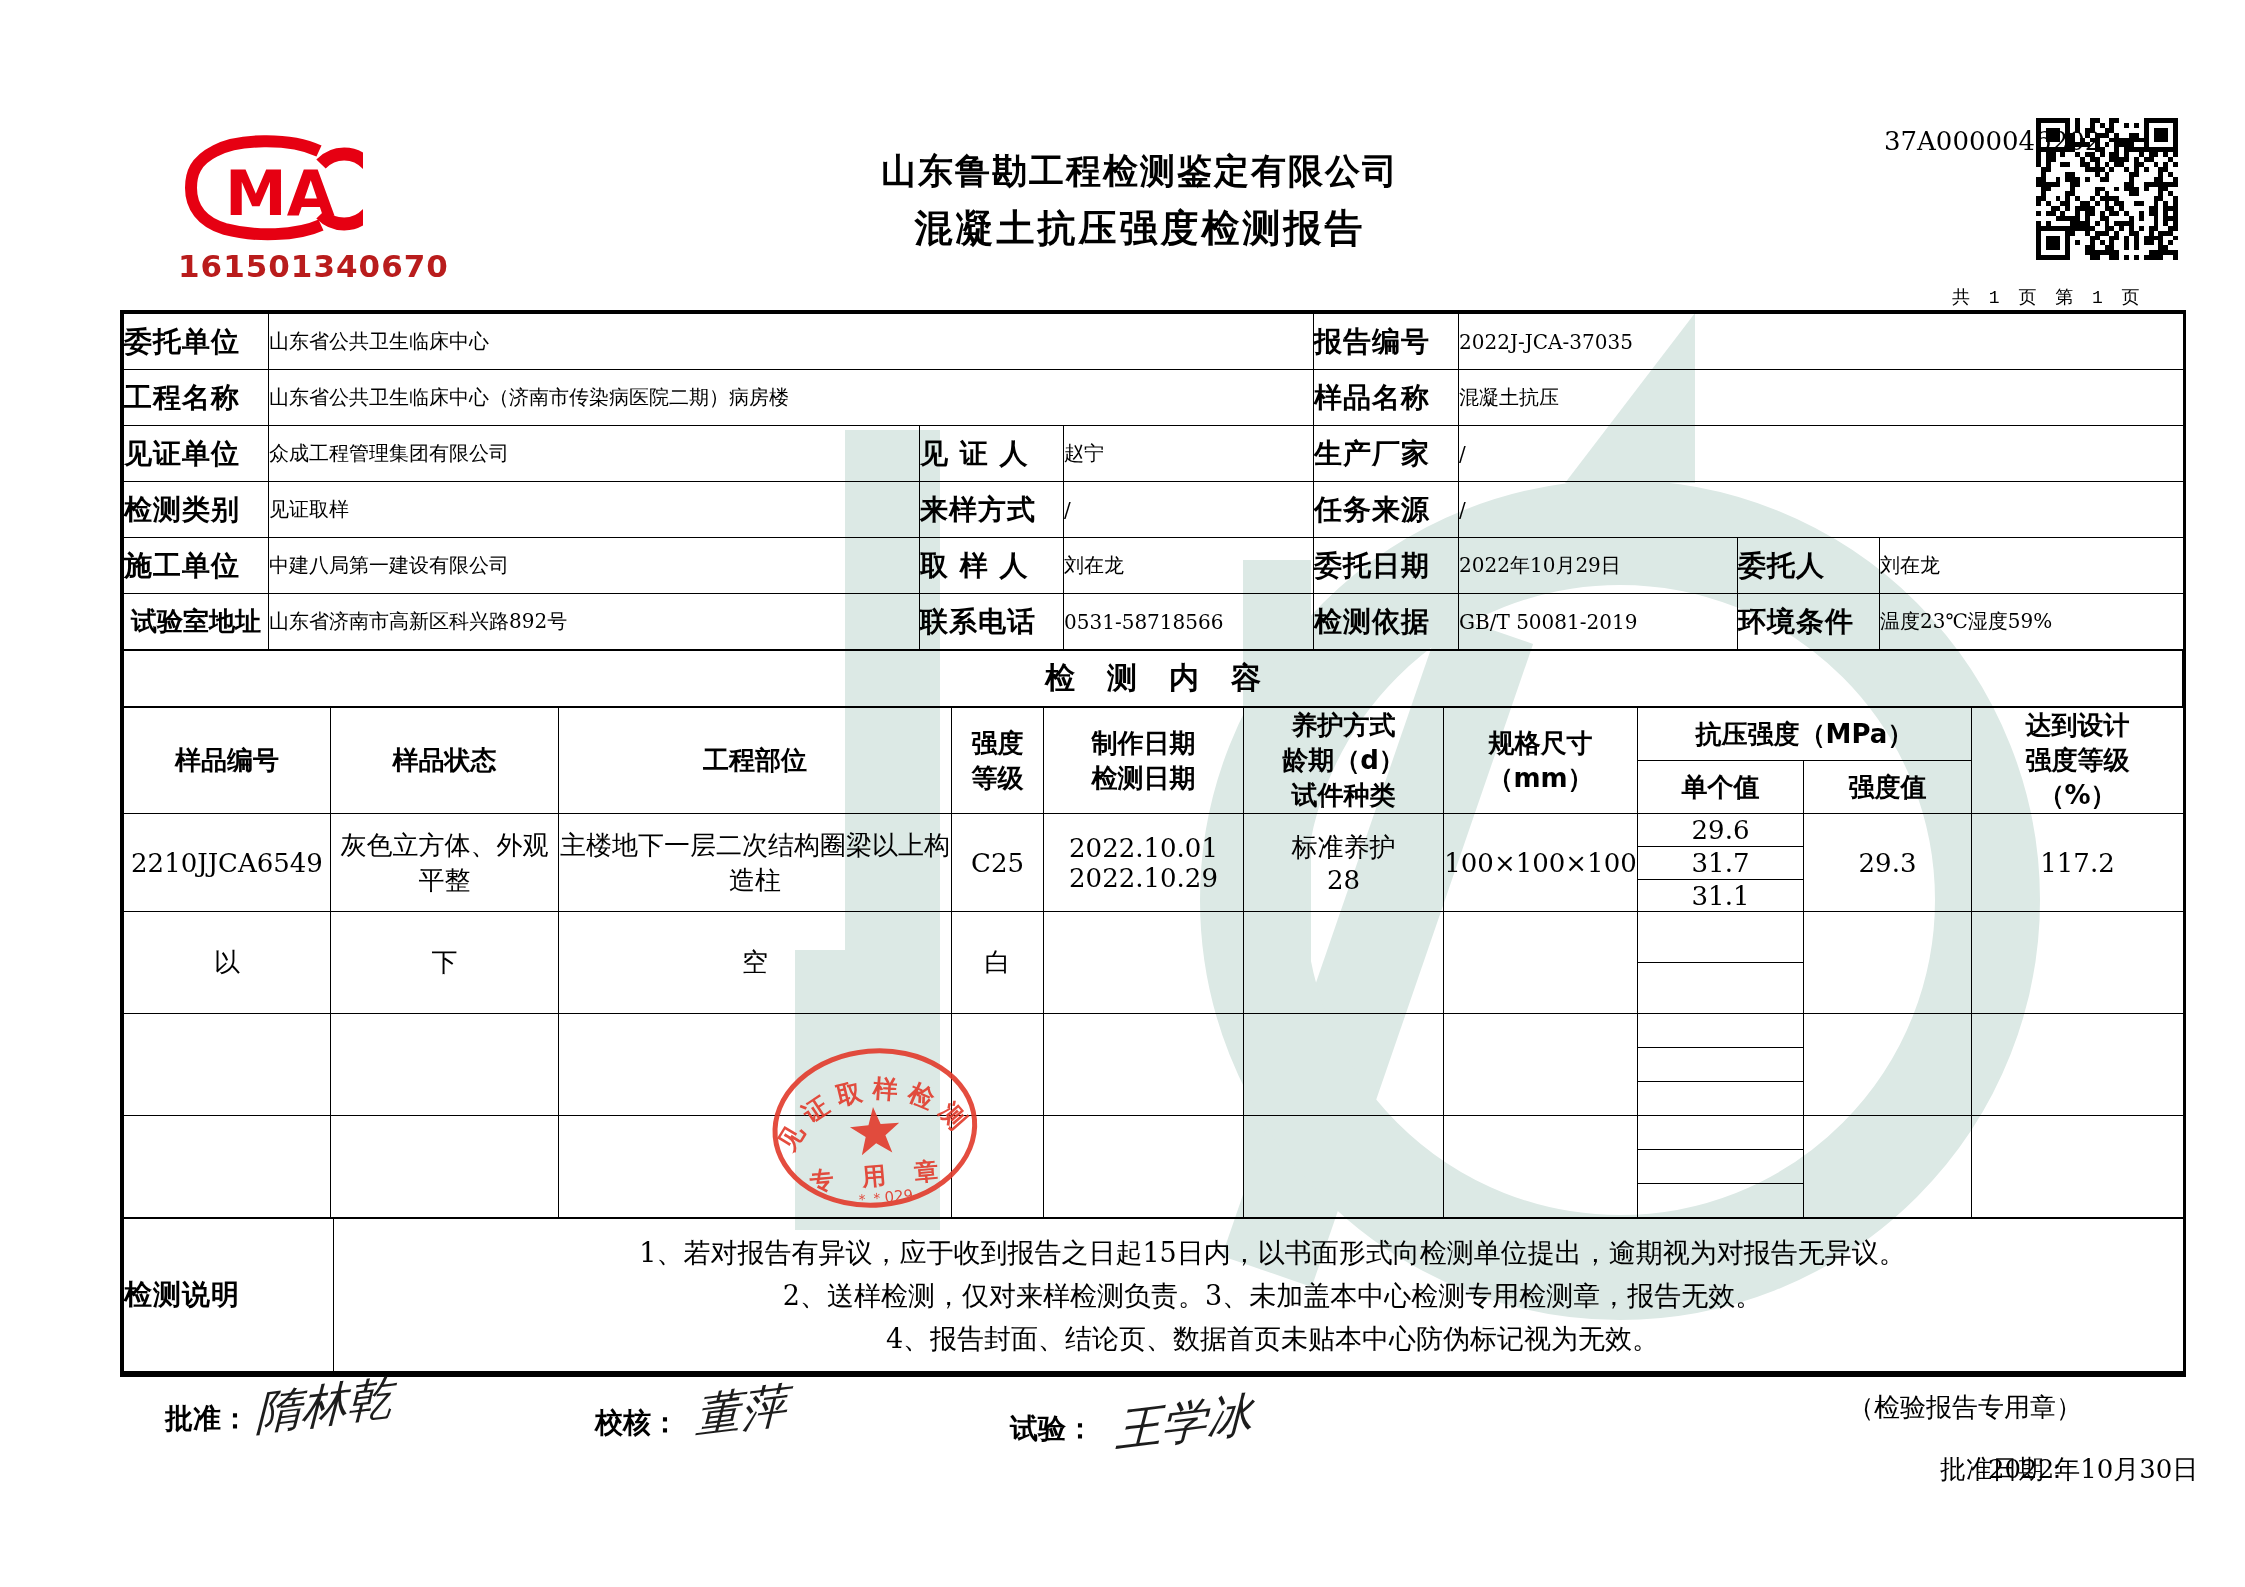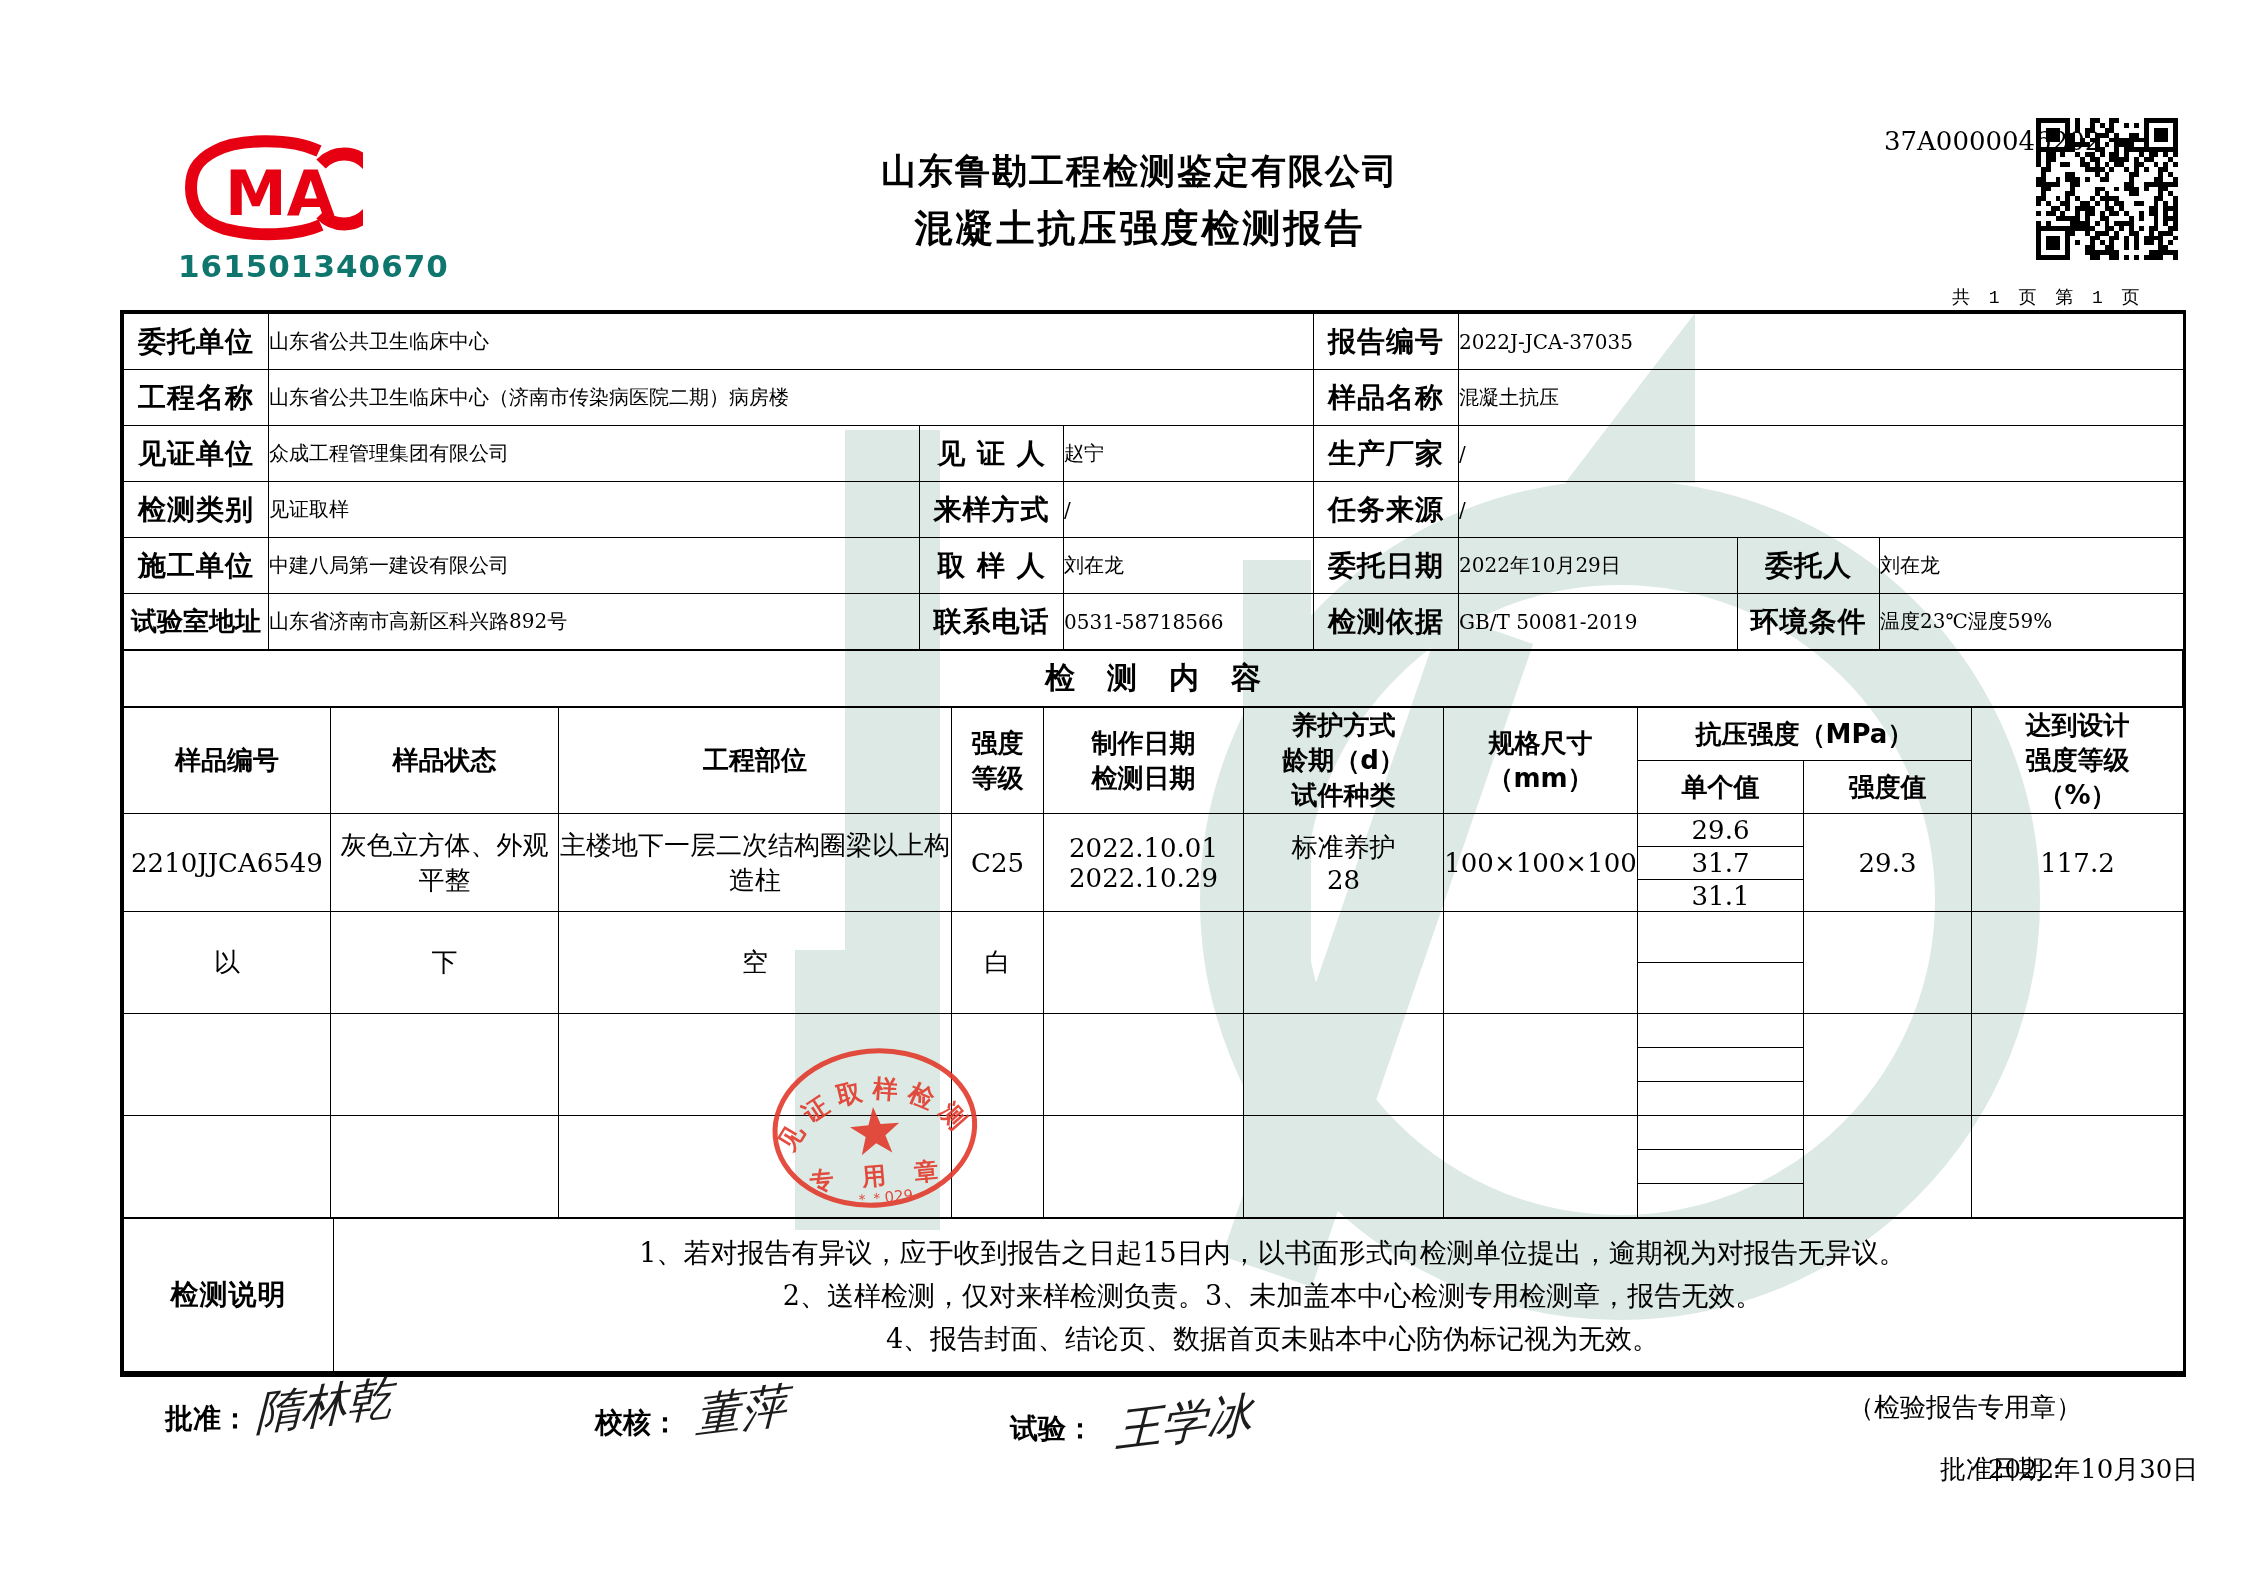"161501340670" .cma-num { color: #0f766e -> #b91c1c }
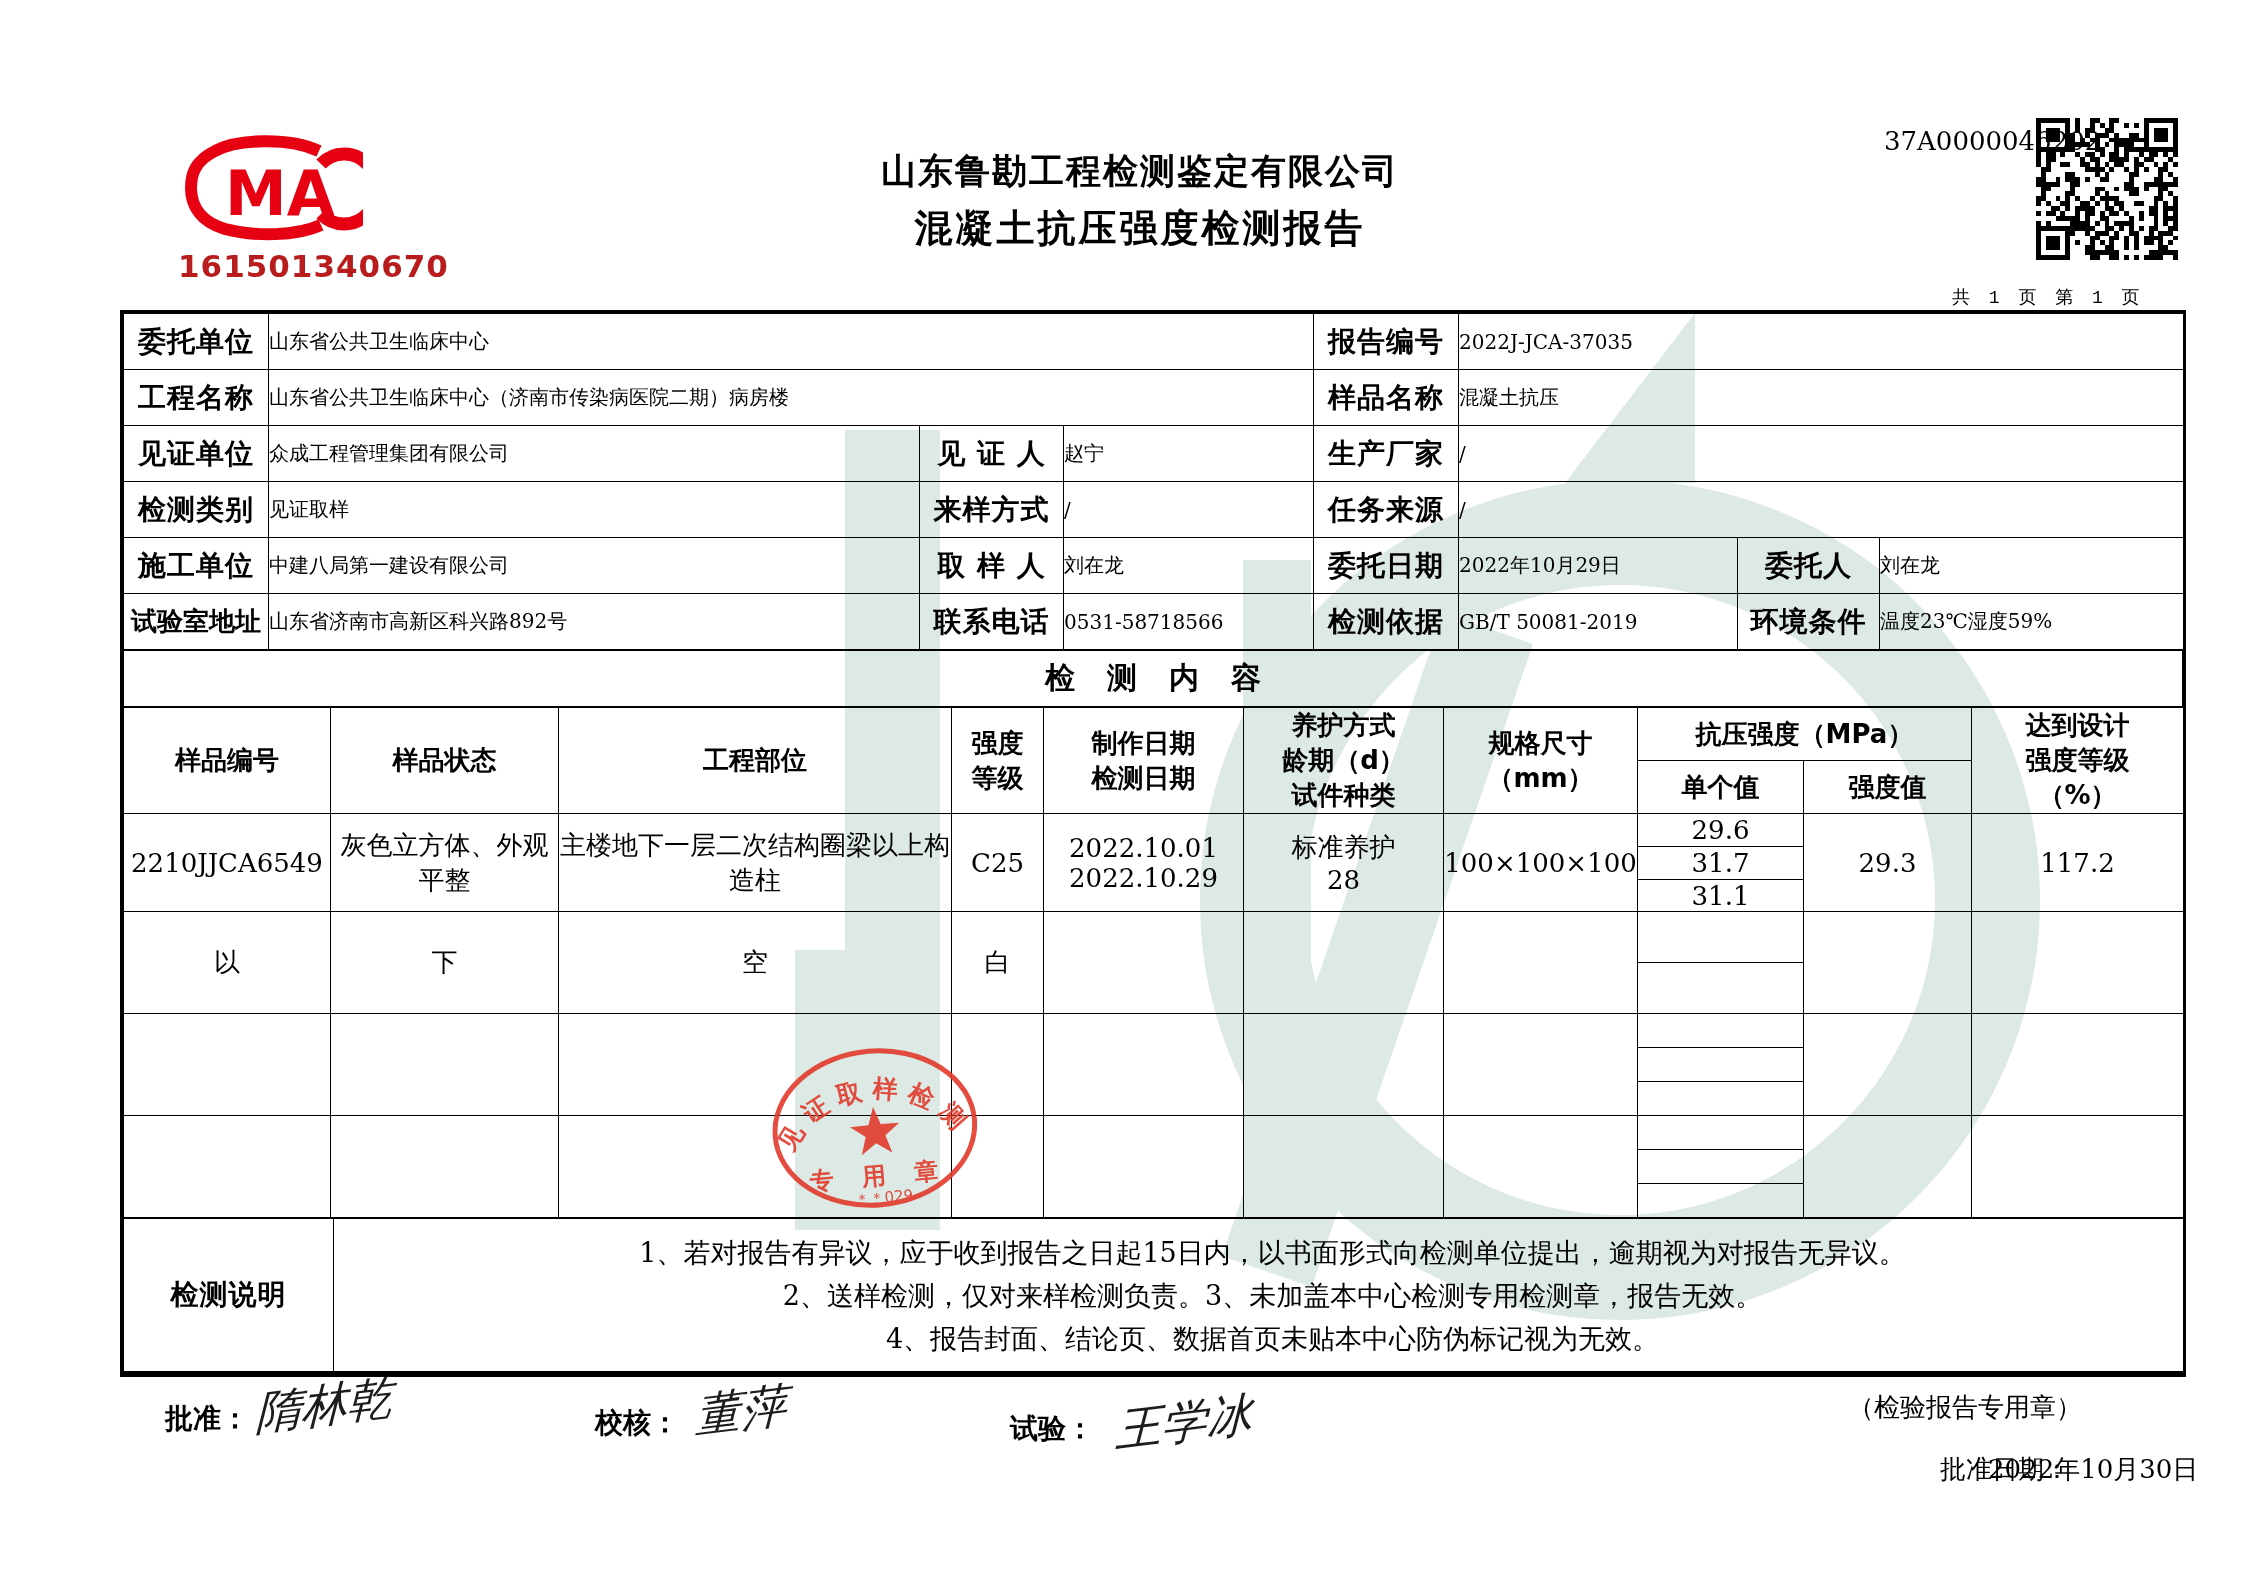"委托单位" td.lb { text-align: center -> left }
